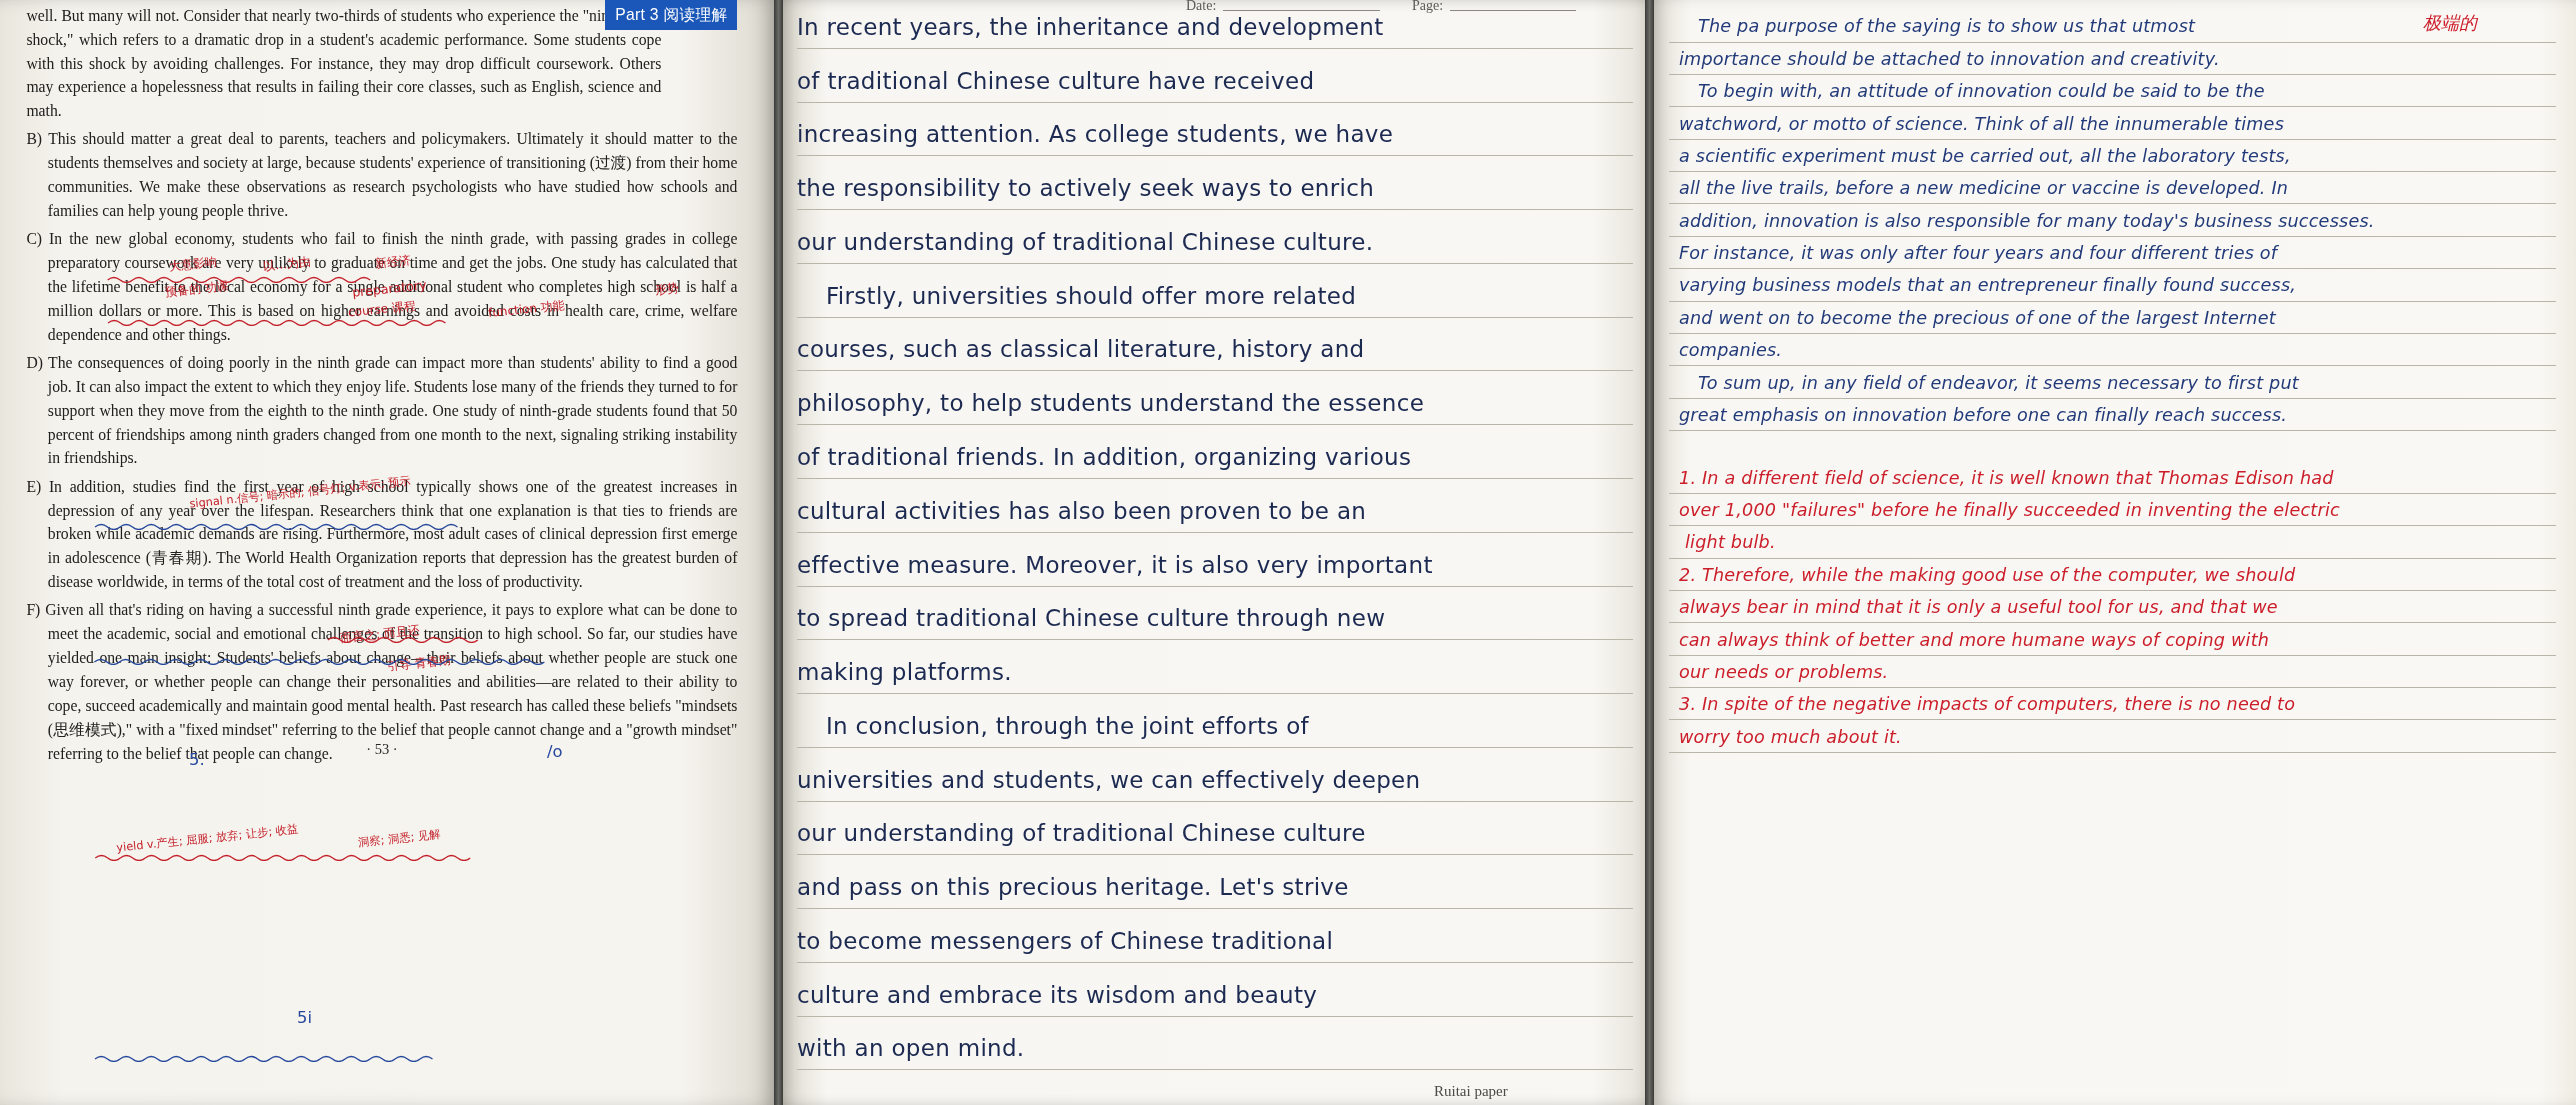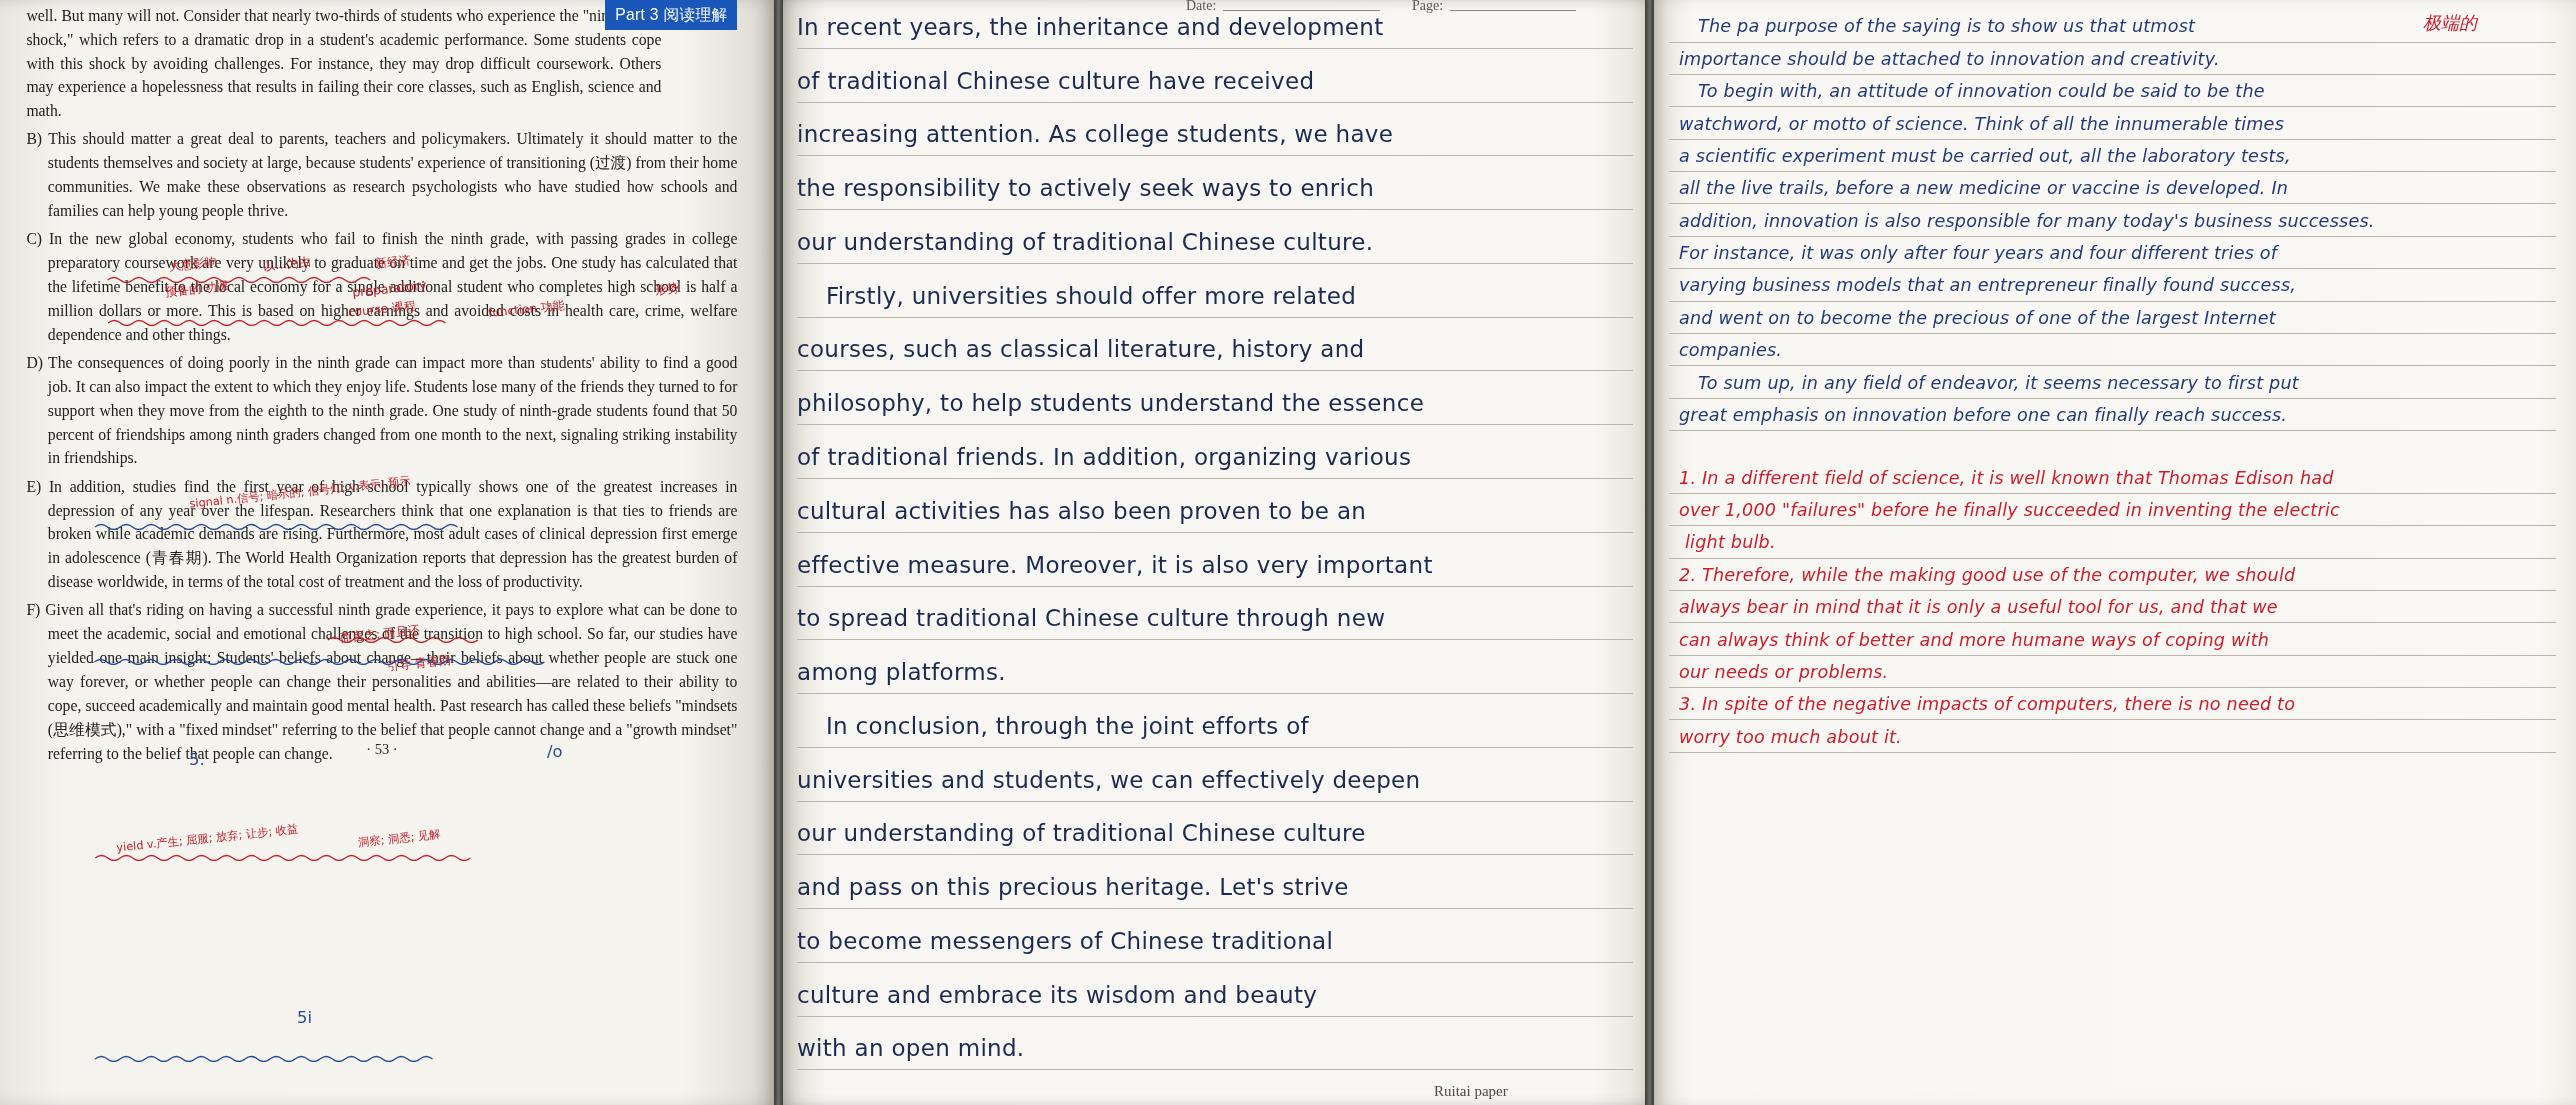"among platforms." div.mid-line { text: among -> making }
